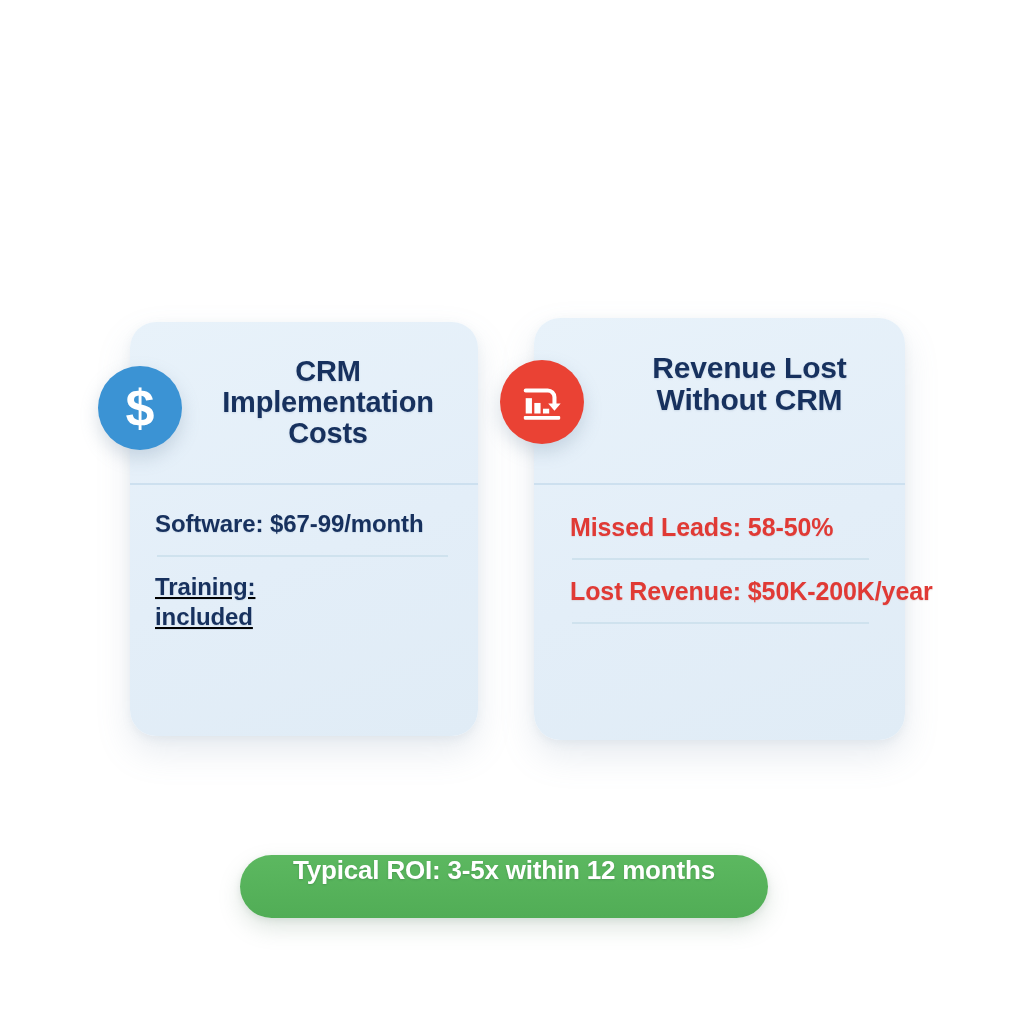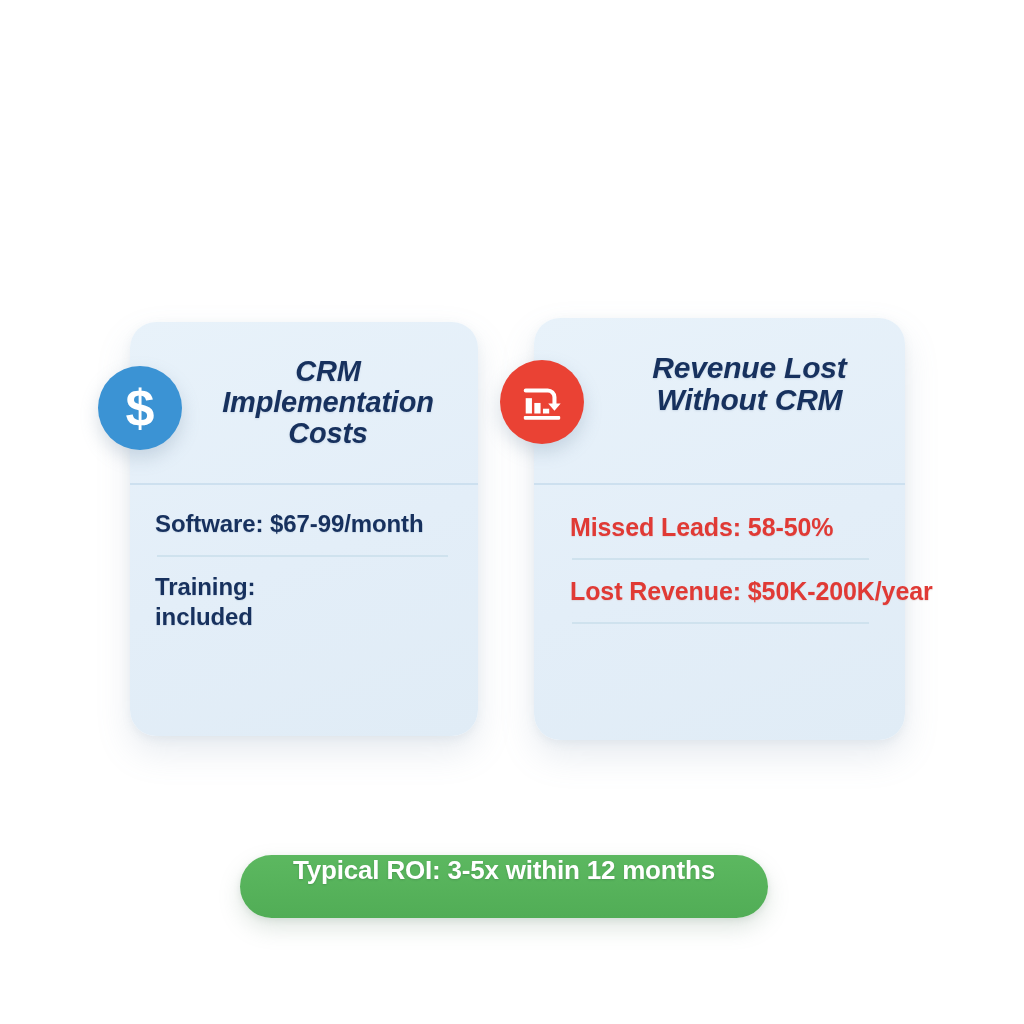"CRM Implementation Costs" .card-title { font-style: italic -> none }
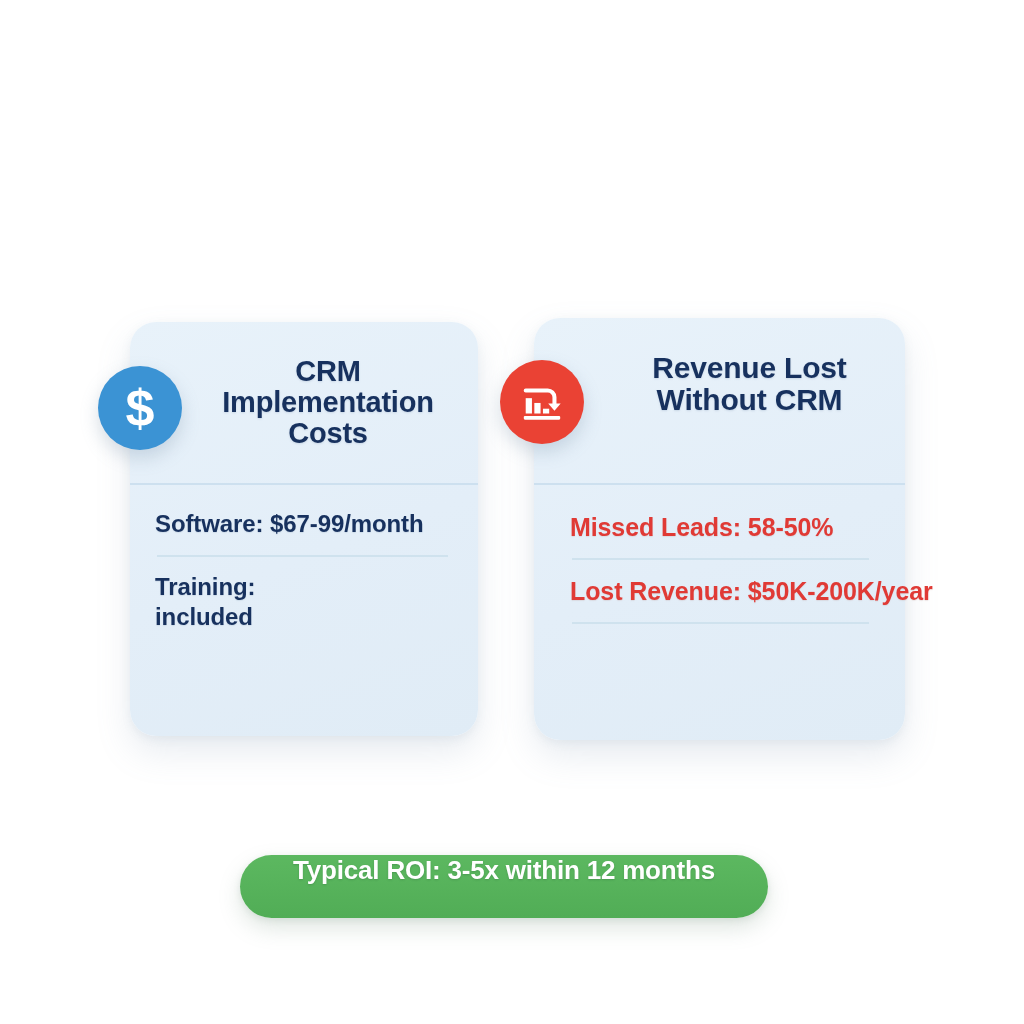"Training:" .stat-row.last { text-decoration: none -> underline }
